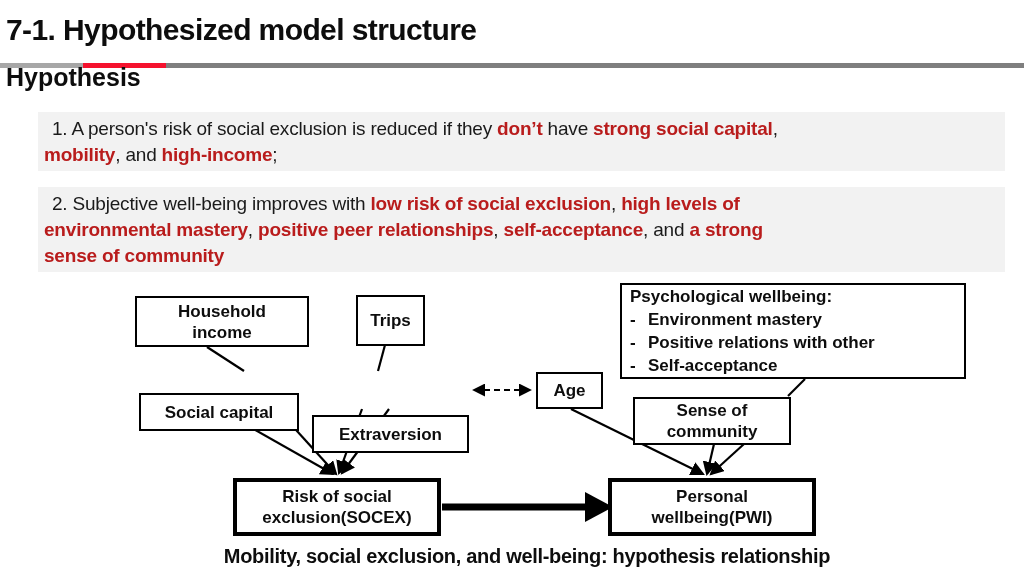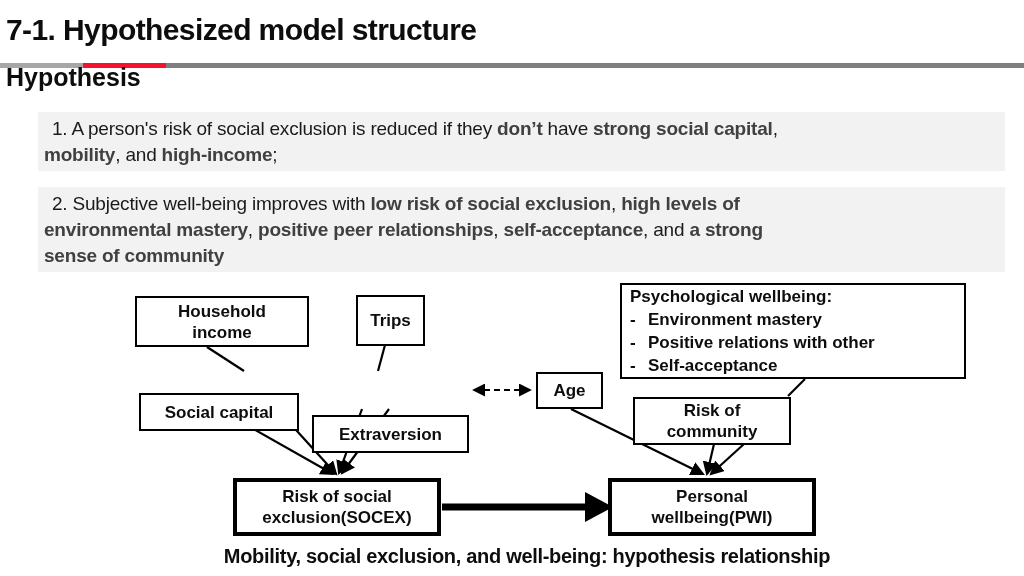"don’t" .hl { color: #404040 -> #b91c1c }
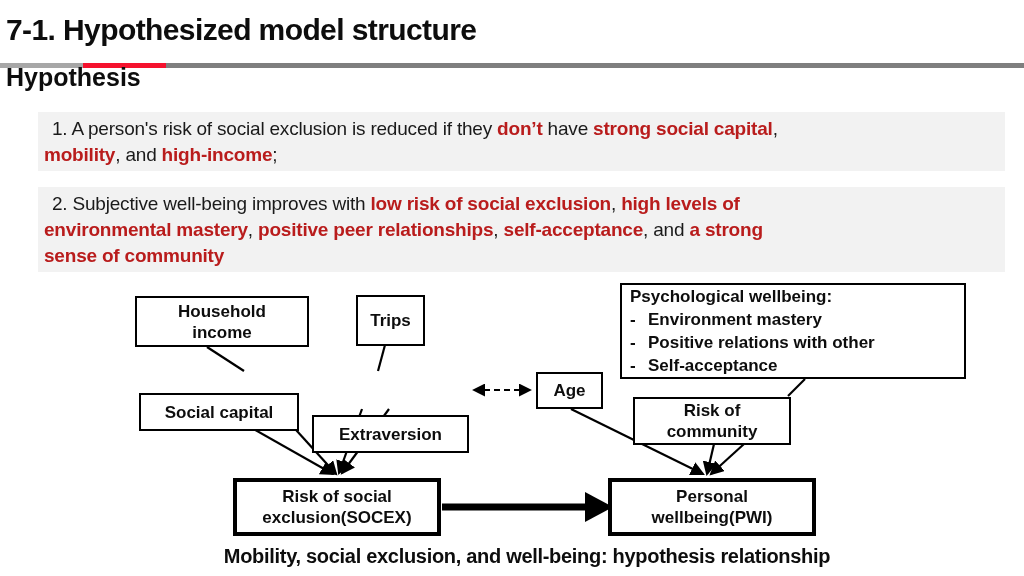"Risk of" div { text: Risk -> Sense }
